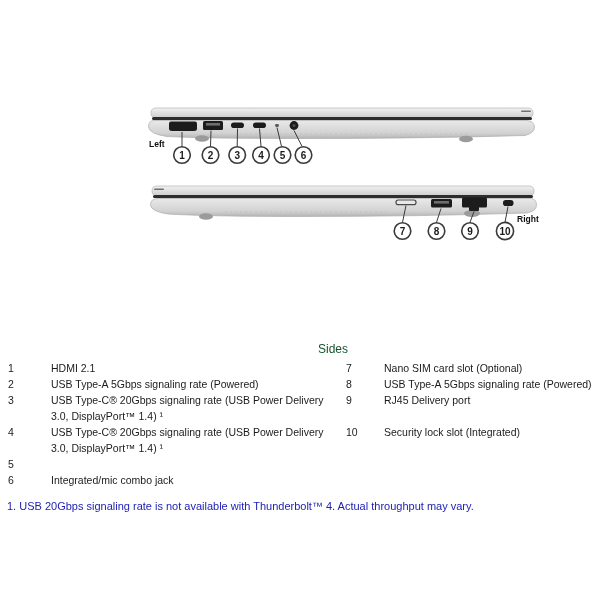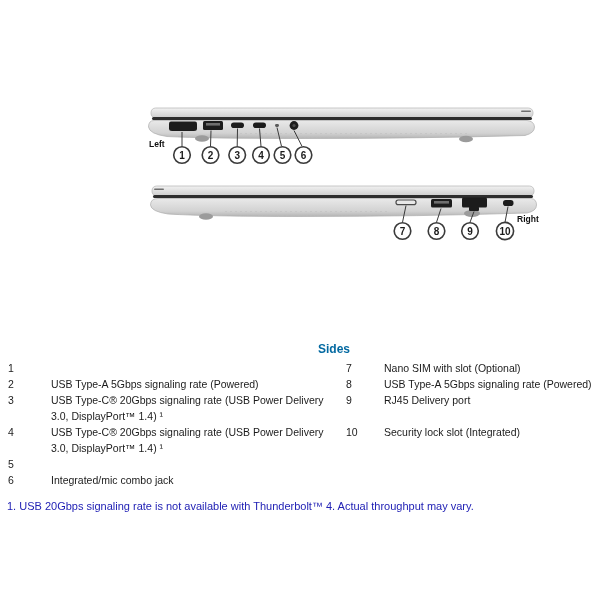"Sides" .sides-heading { color: #0369a1 -> #14532d; font-weight: bold -> normal }
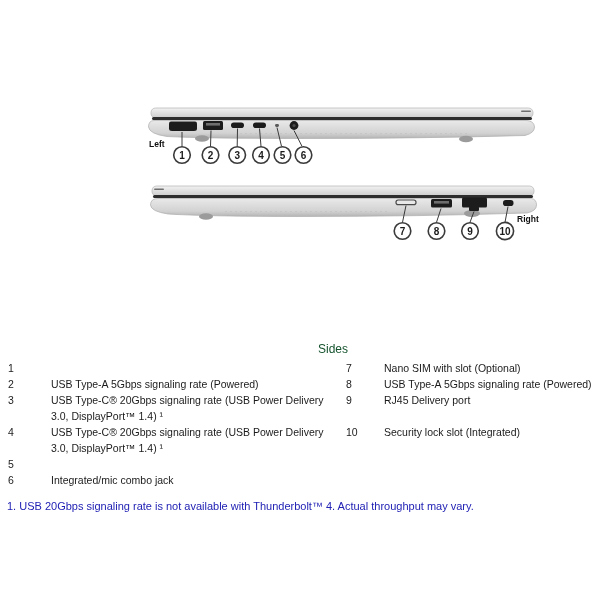"HDMI 2.1" span.spec-desc { html: none -> <span>HDMI 2.1</span> }
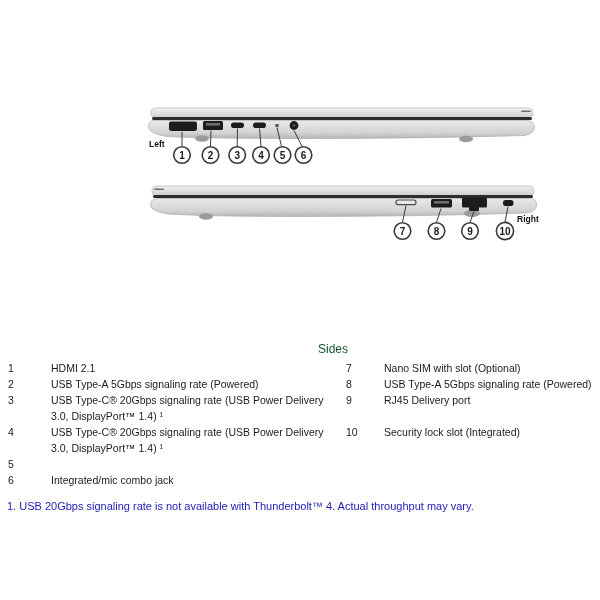"Nano SIM with slot (Optional)" span.spec-desc { text: with -> card }
